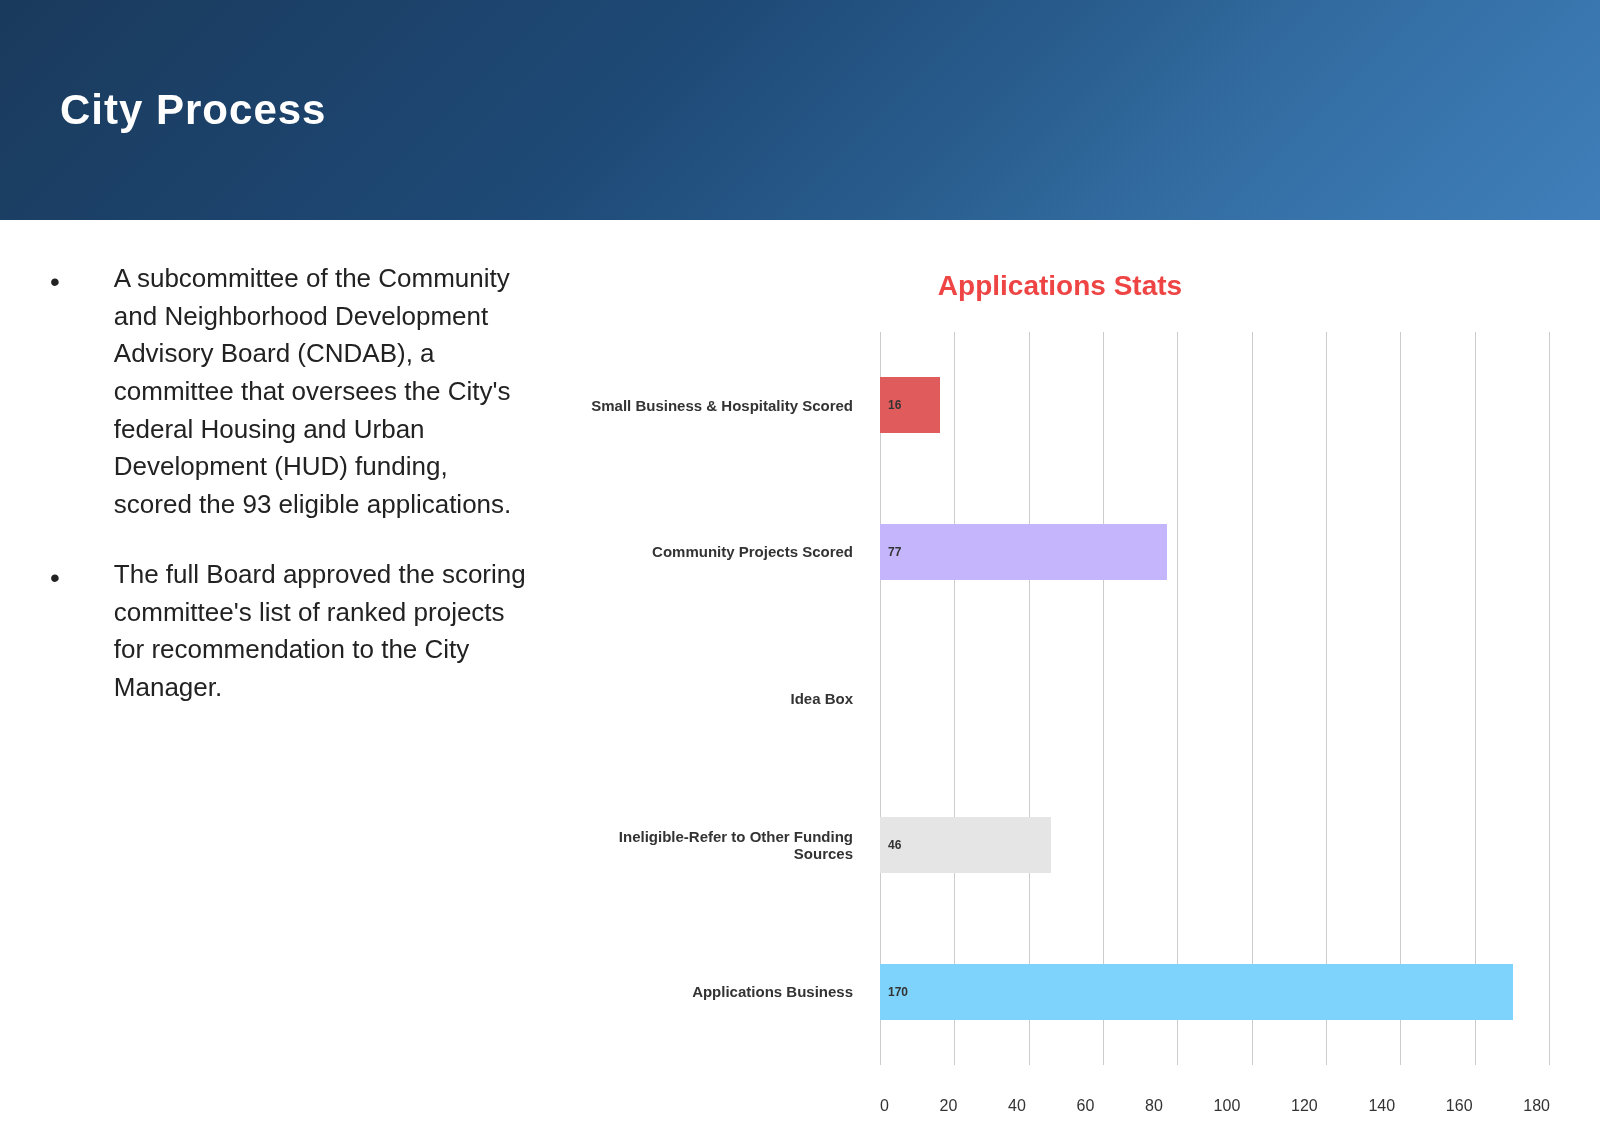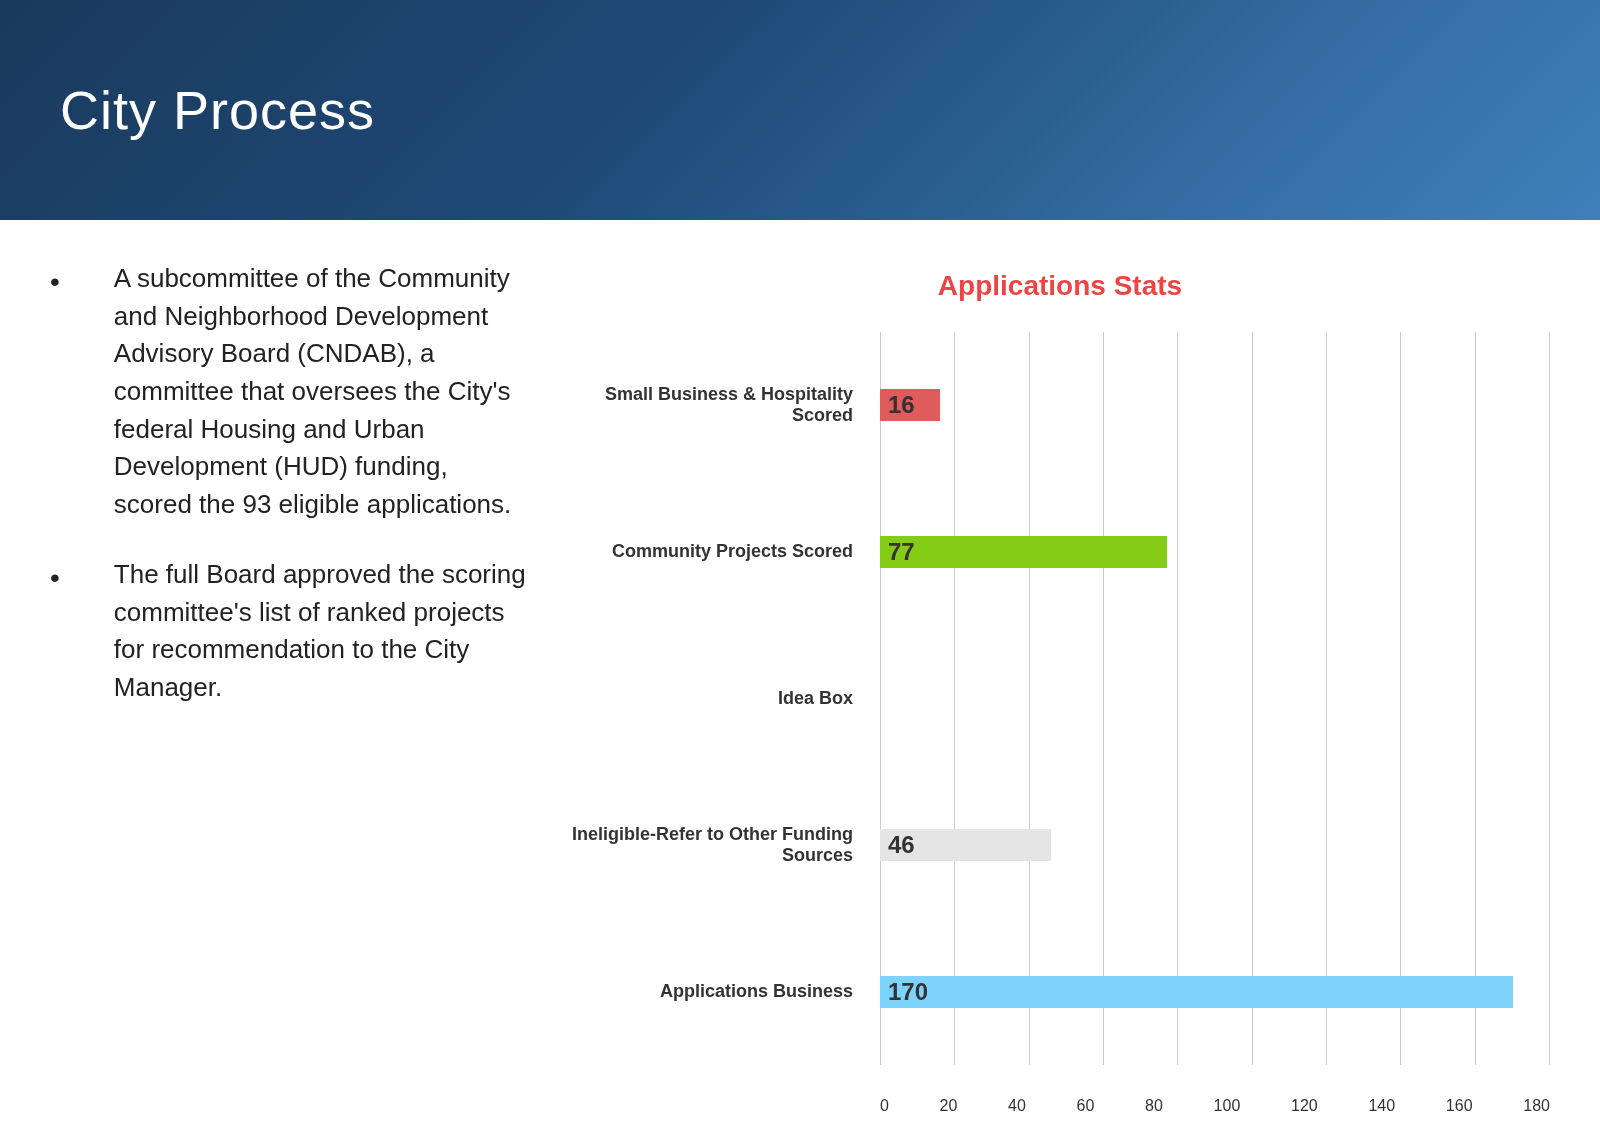"City Process" #header h1 { font-size: 54px -> 42px; font-weight: 400 -> 700 }
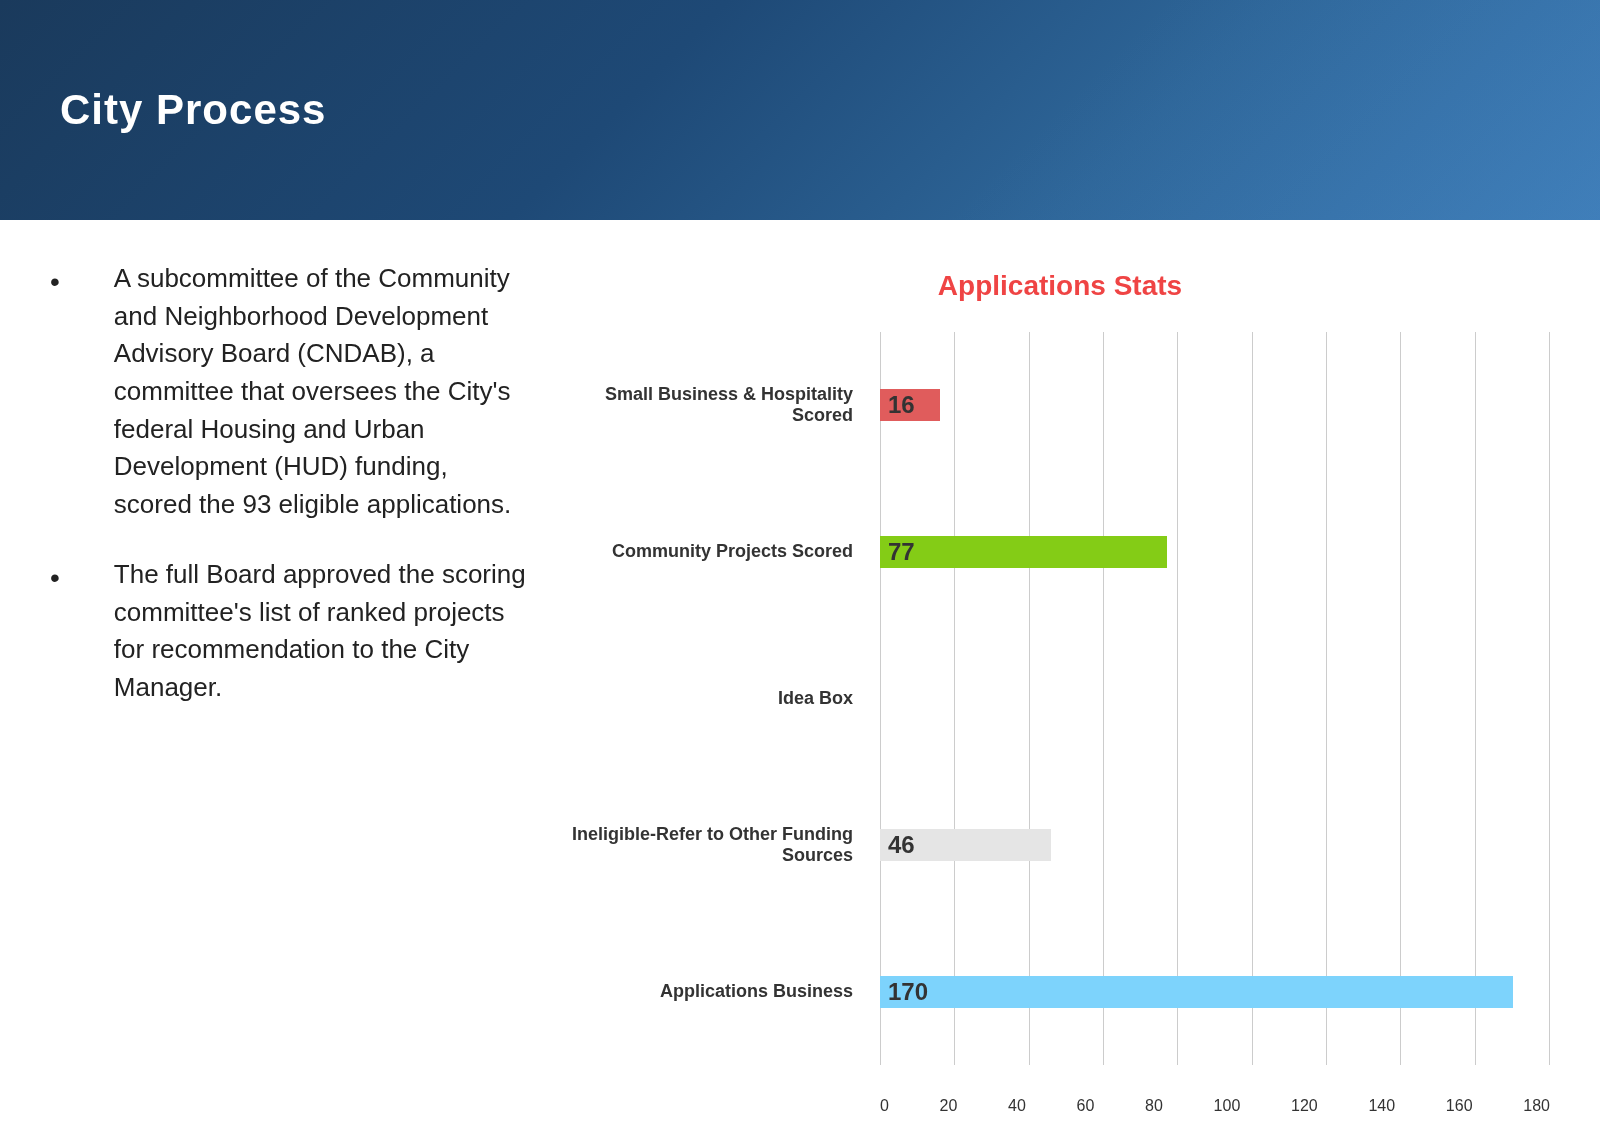"Small Business & Hospitality Scored" .bar-label { font-size: 18px -> 15px }
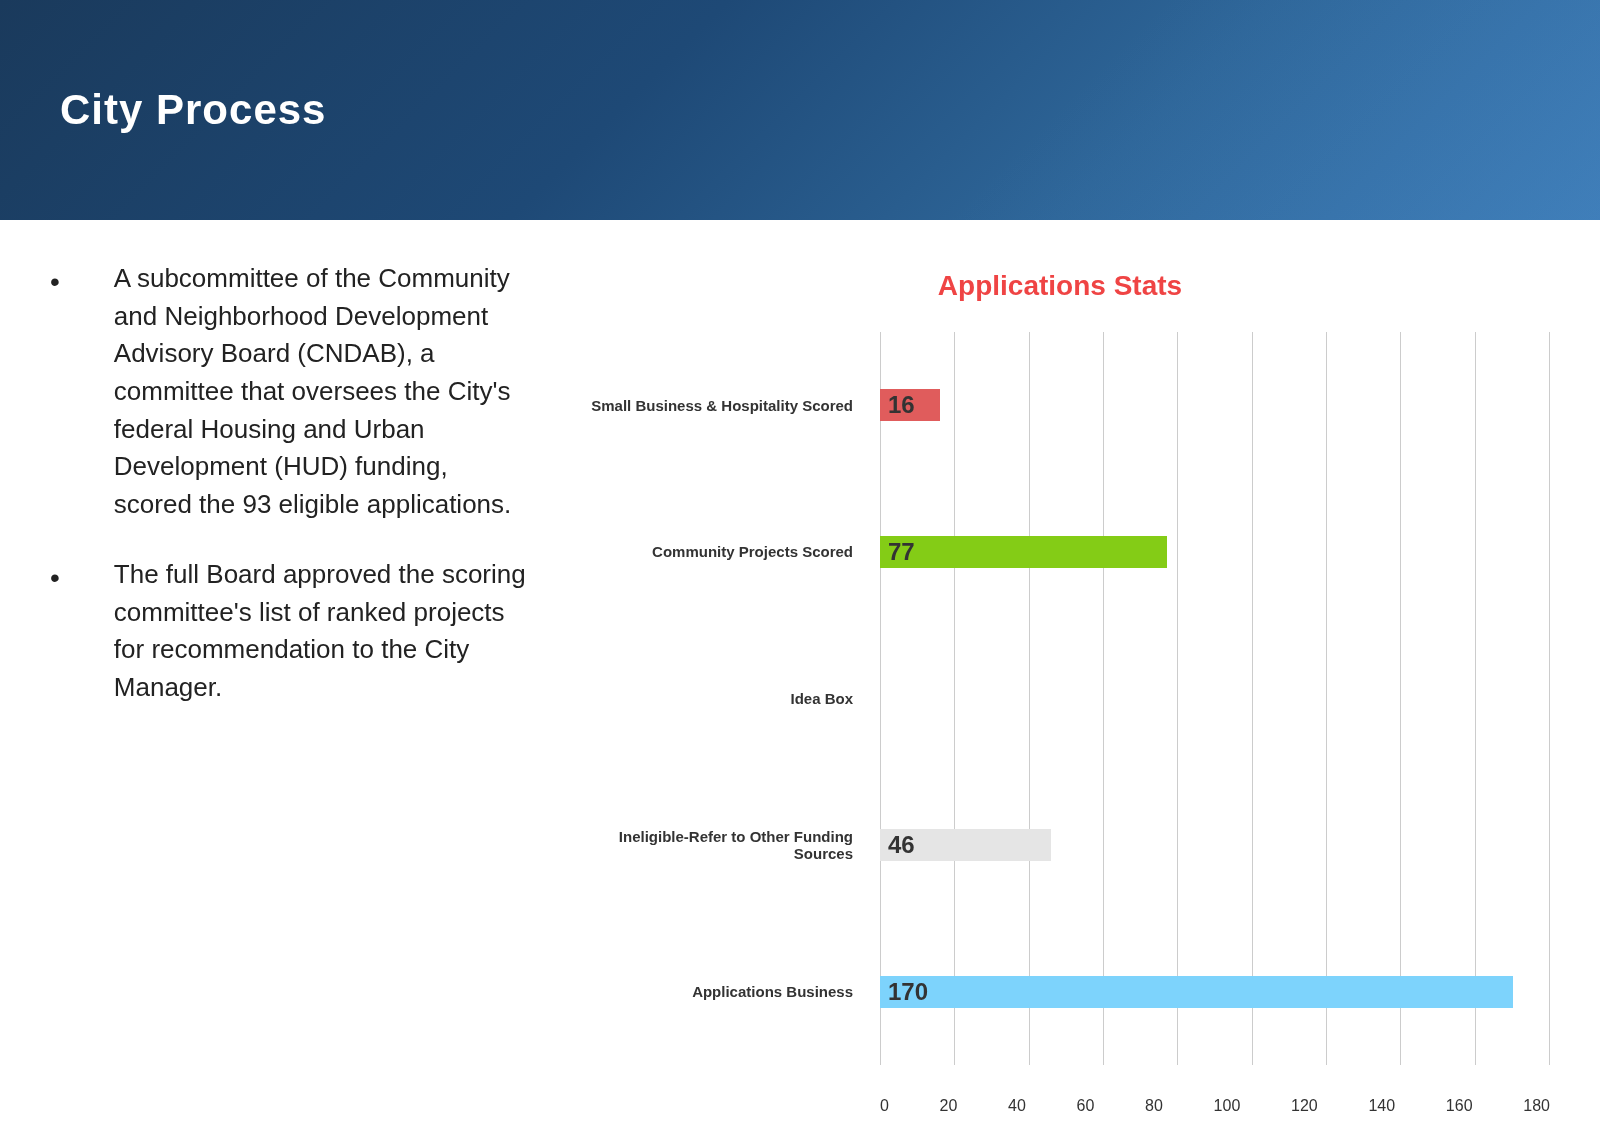"16" .bar { font-size: 24px -> 12px; height: 32px -> 56px }
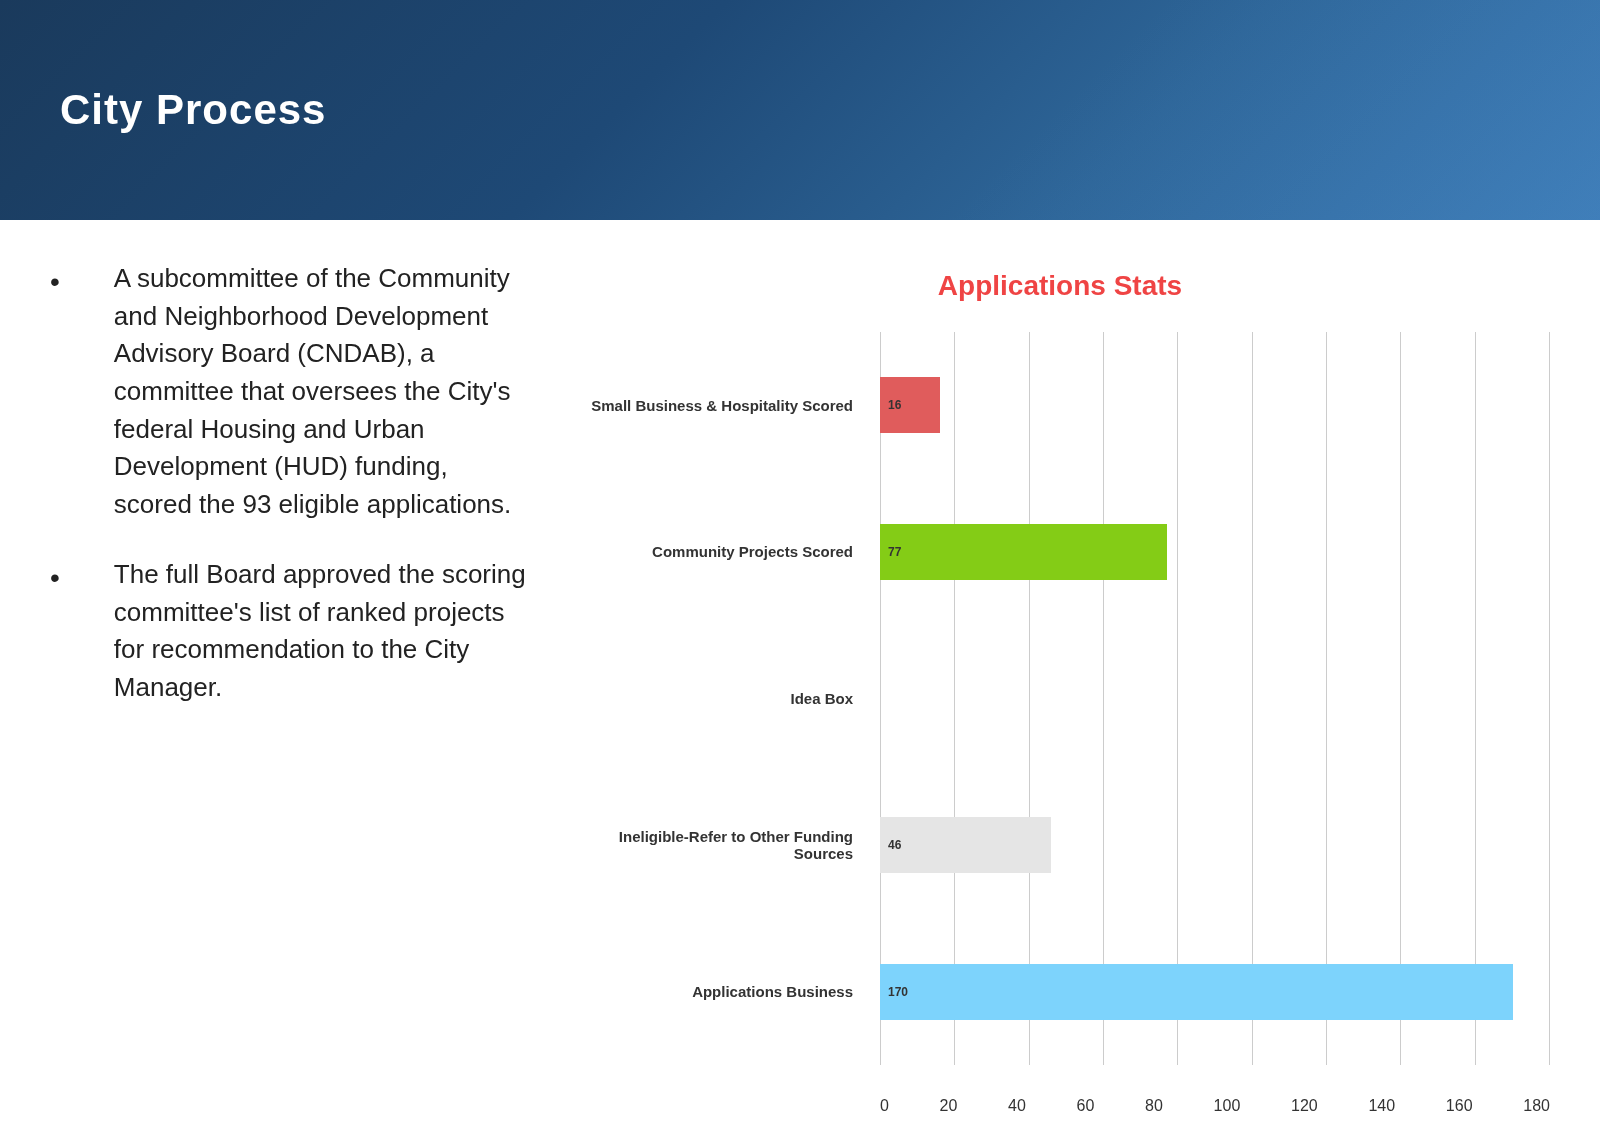"77" .bar-cyan { background-color: #84cc16 -> #c4b5fd }
